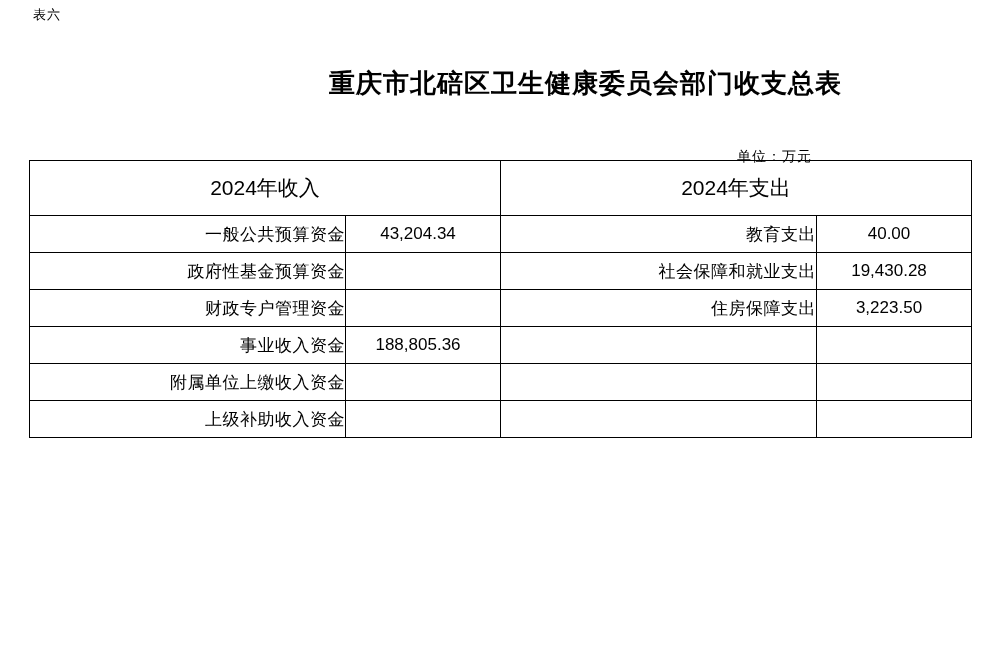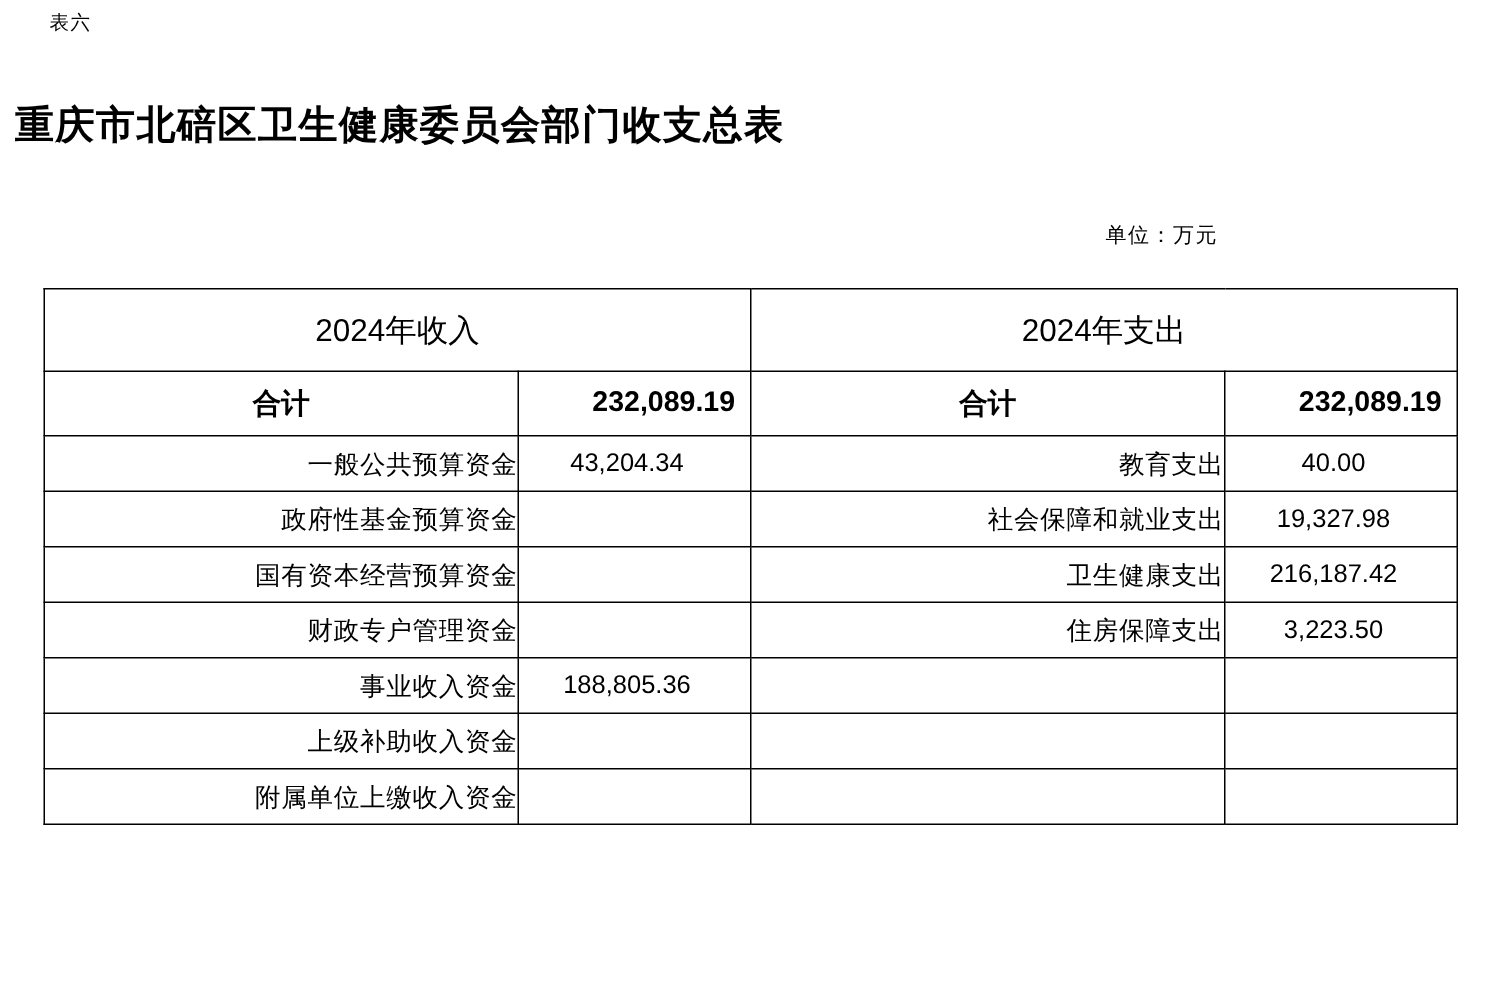"重庆市北碚区卫生健康委员会部门收支总表" .doc-title { margin-left: 10px -> none; text-align: left -> right }
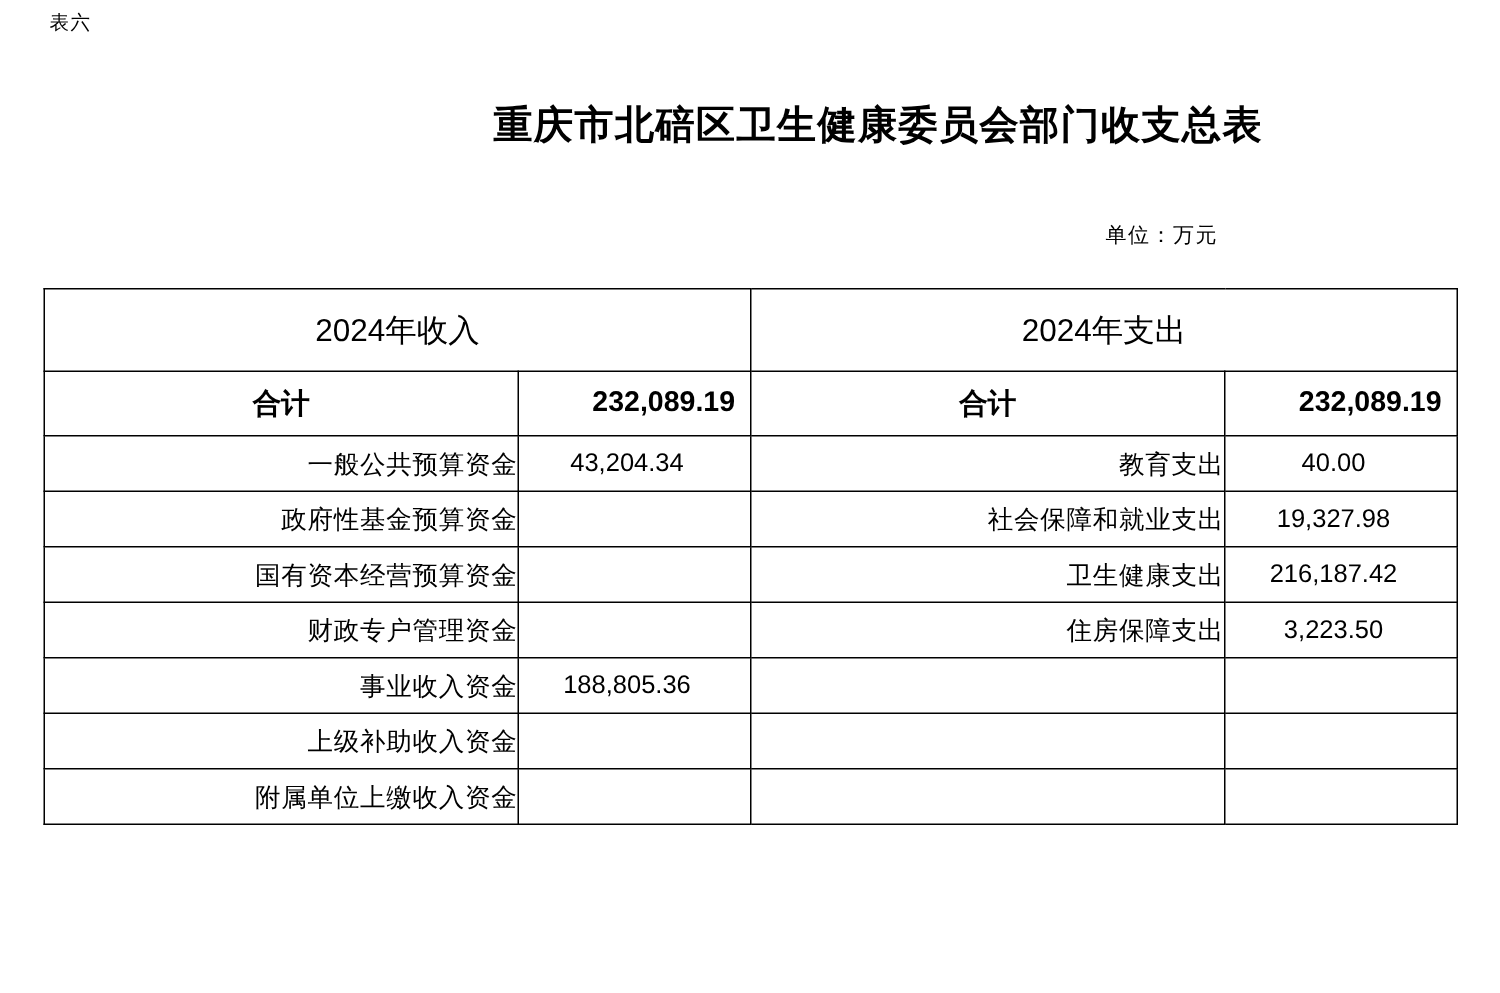"2024年收入" table.main { top: 192px -> 160px }
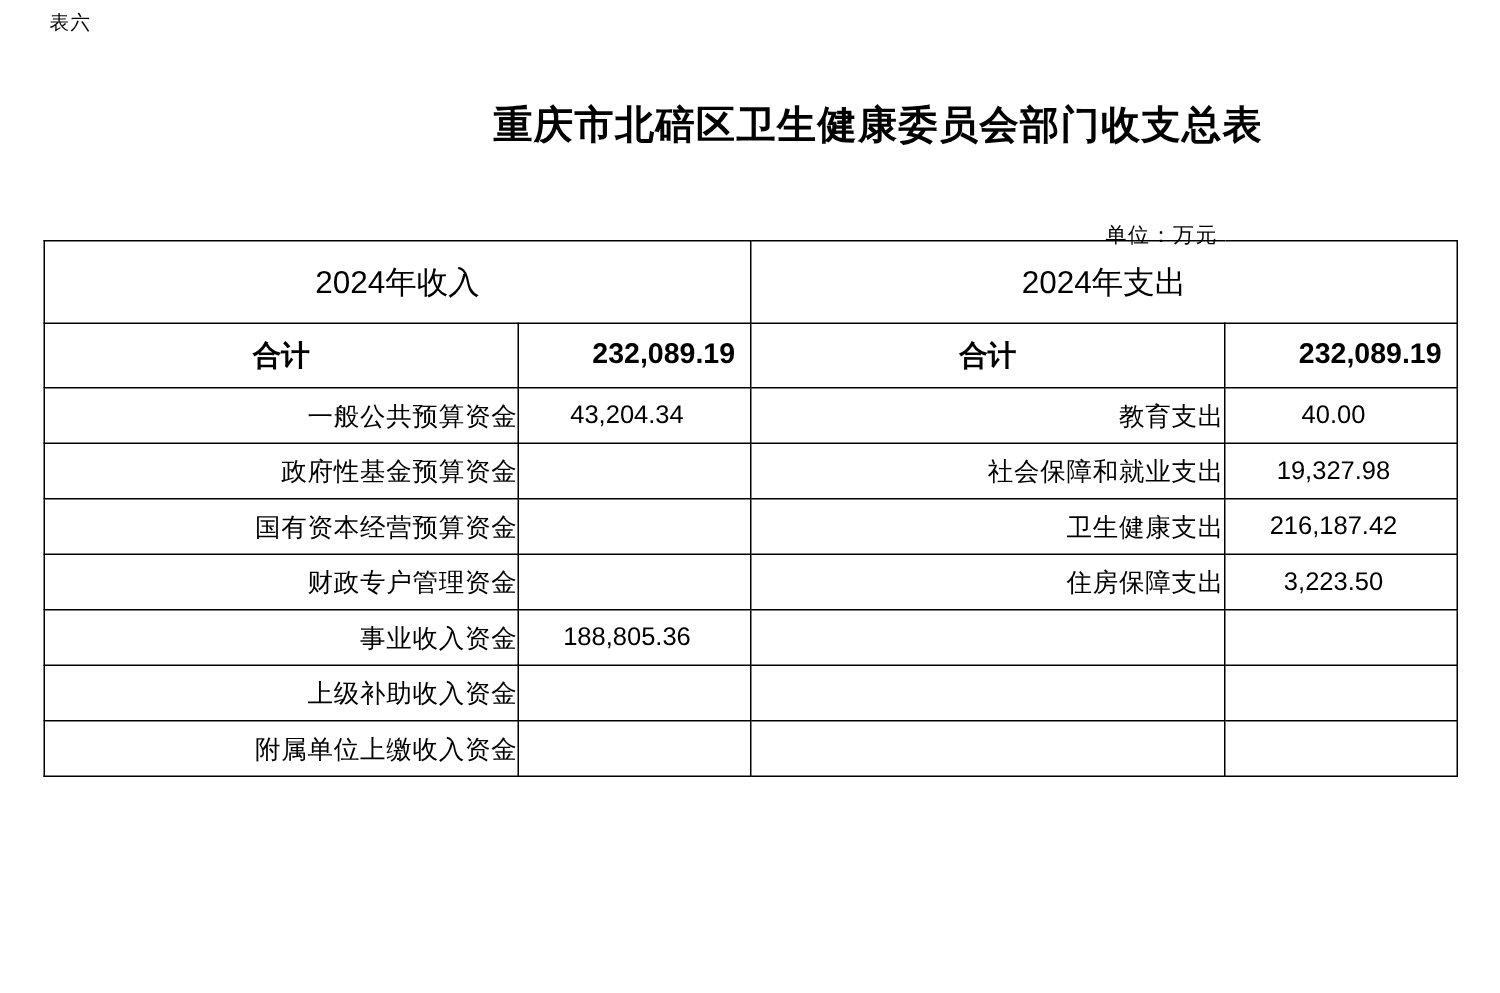"合计" tr.total-row { html: <tr> <td>合计</td> <td>232,089.19</td> <td>合计</td> <td>232,089.19</td> </tr> -> none }
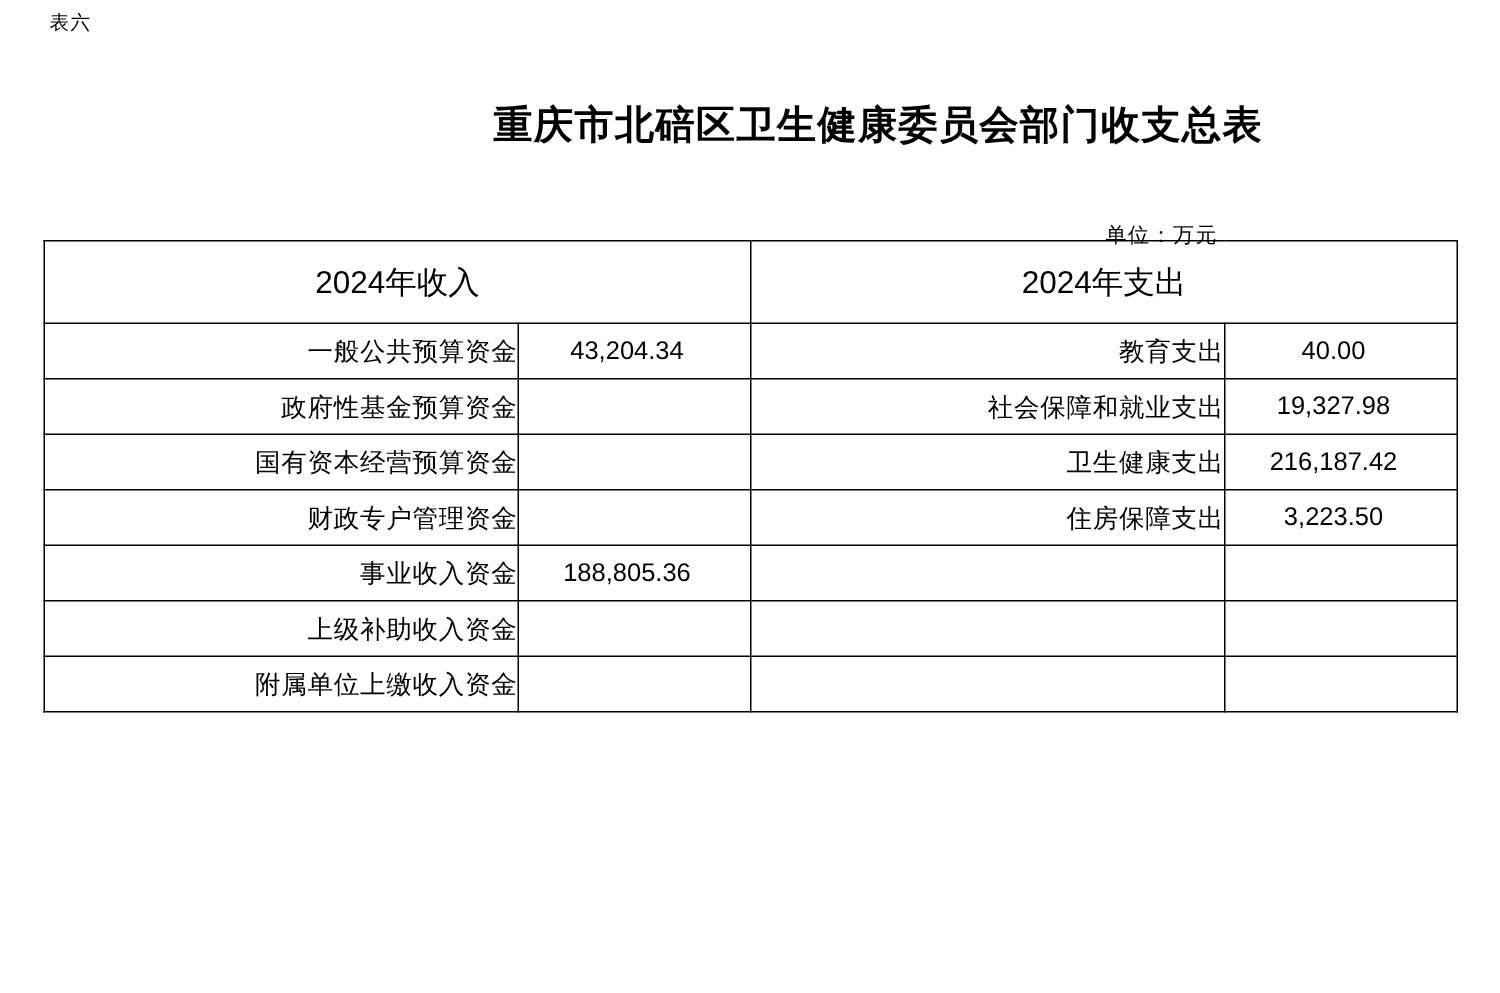"19,327.98" td.num-cell { text: 19,327.98 -> 19,430.28 }
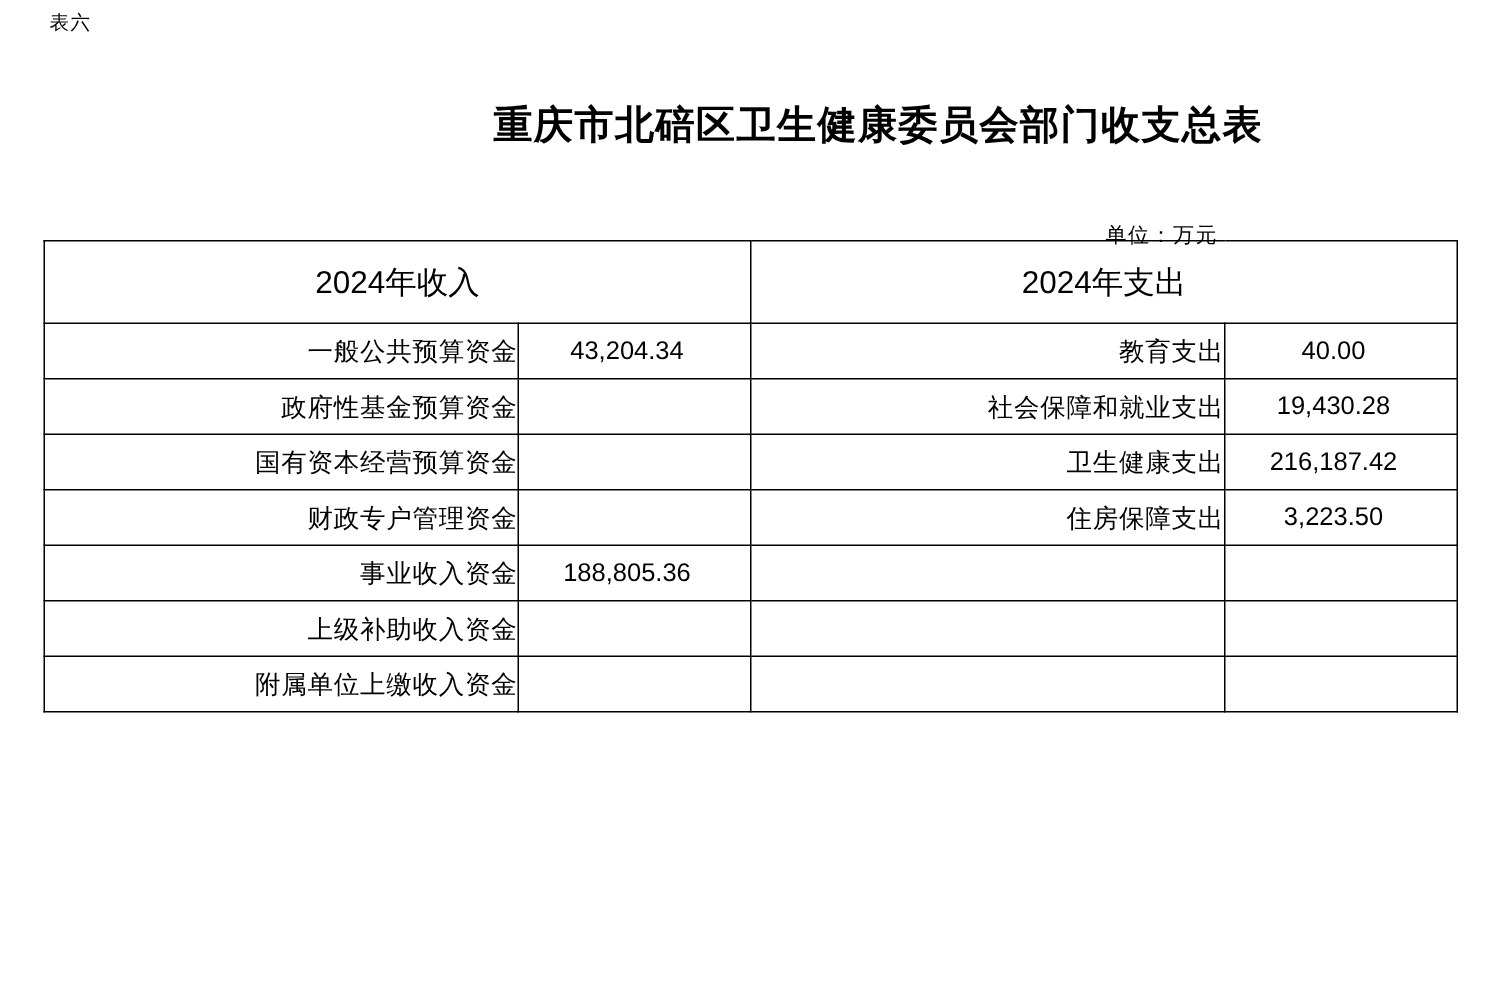"国有资本经营预算资金" tr.data-row { html: <tr> <td>国有资本经营预算资金</td> <td></td> <td>卫生健康支出</td> <td>216,187.42</td> </tr> -> none }
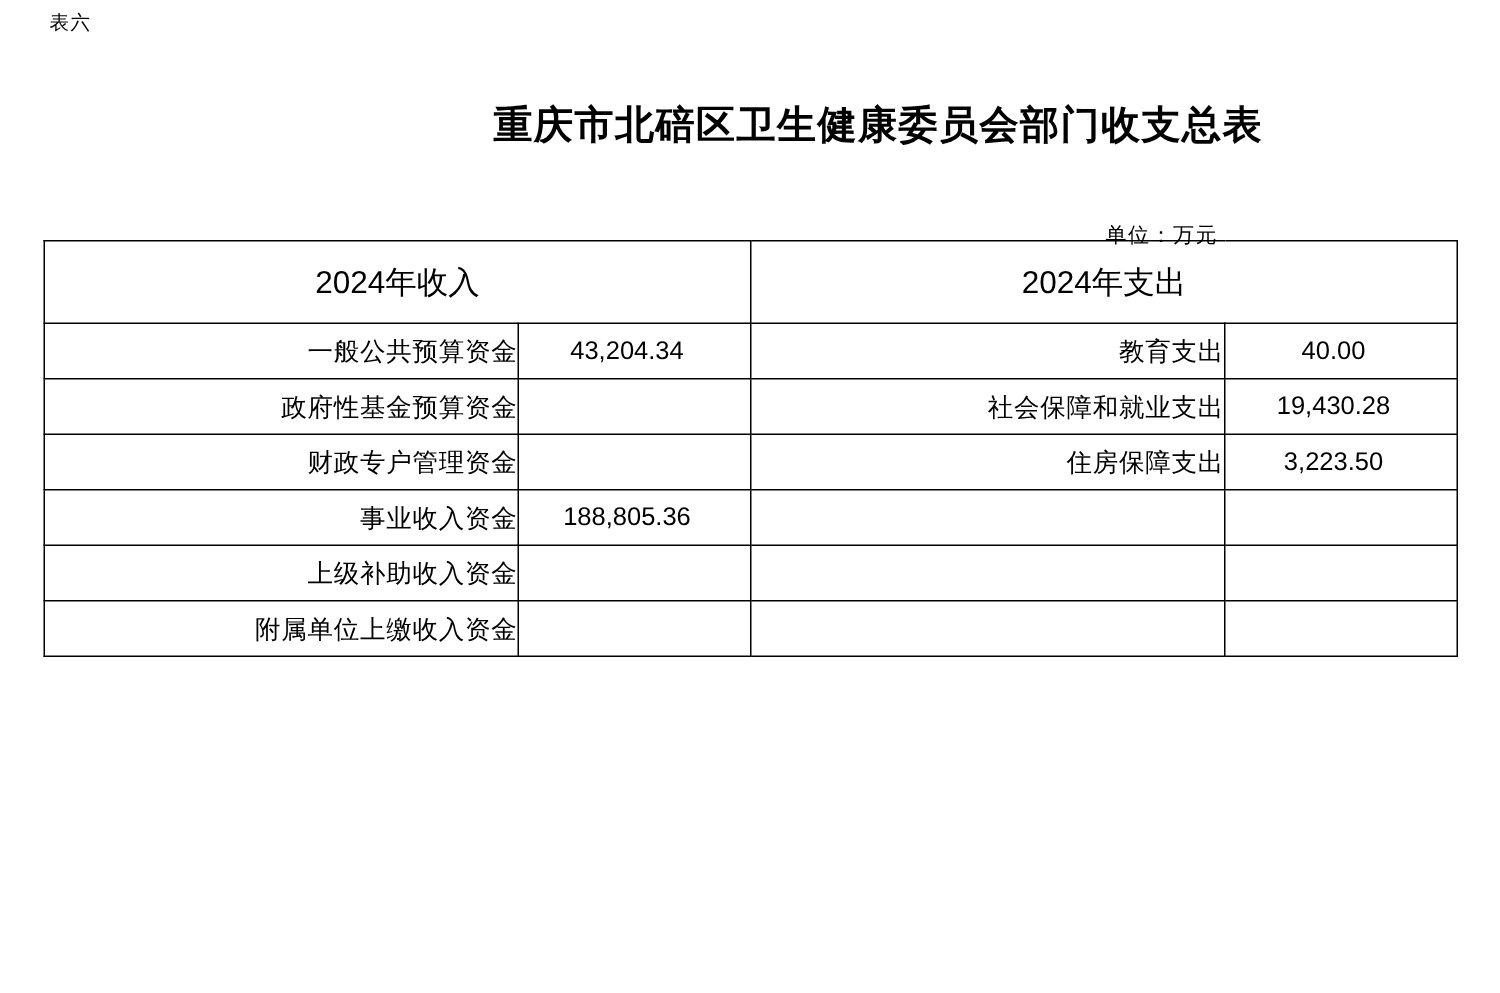"上级补助收入资金" tr.data-row { order: before "附属单位上缴收入资金" -> after "附属单位上缴收入资金" }
